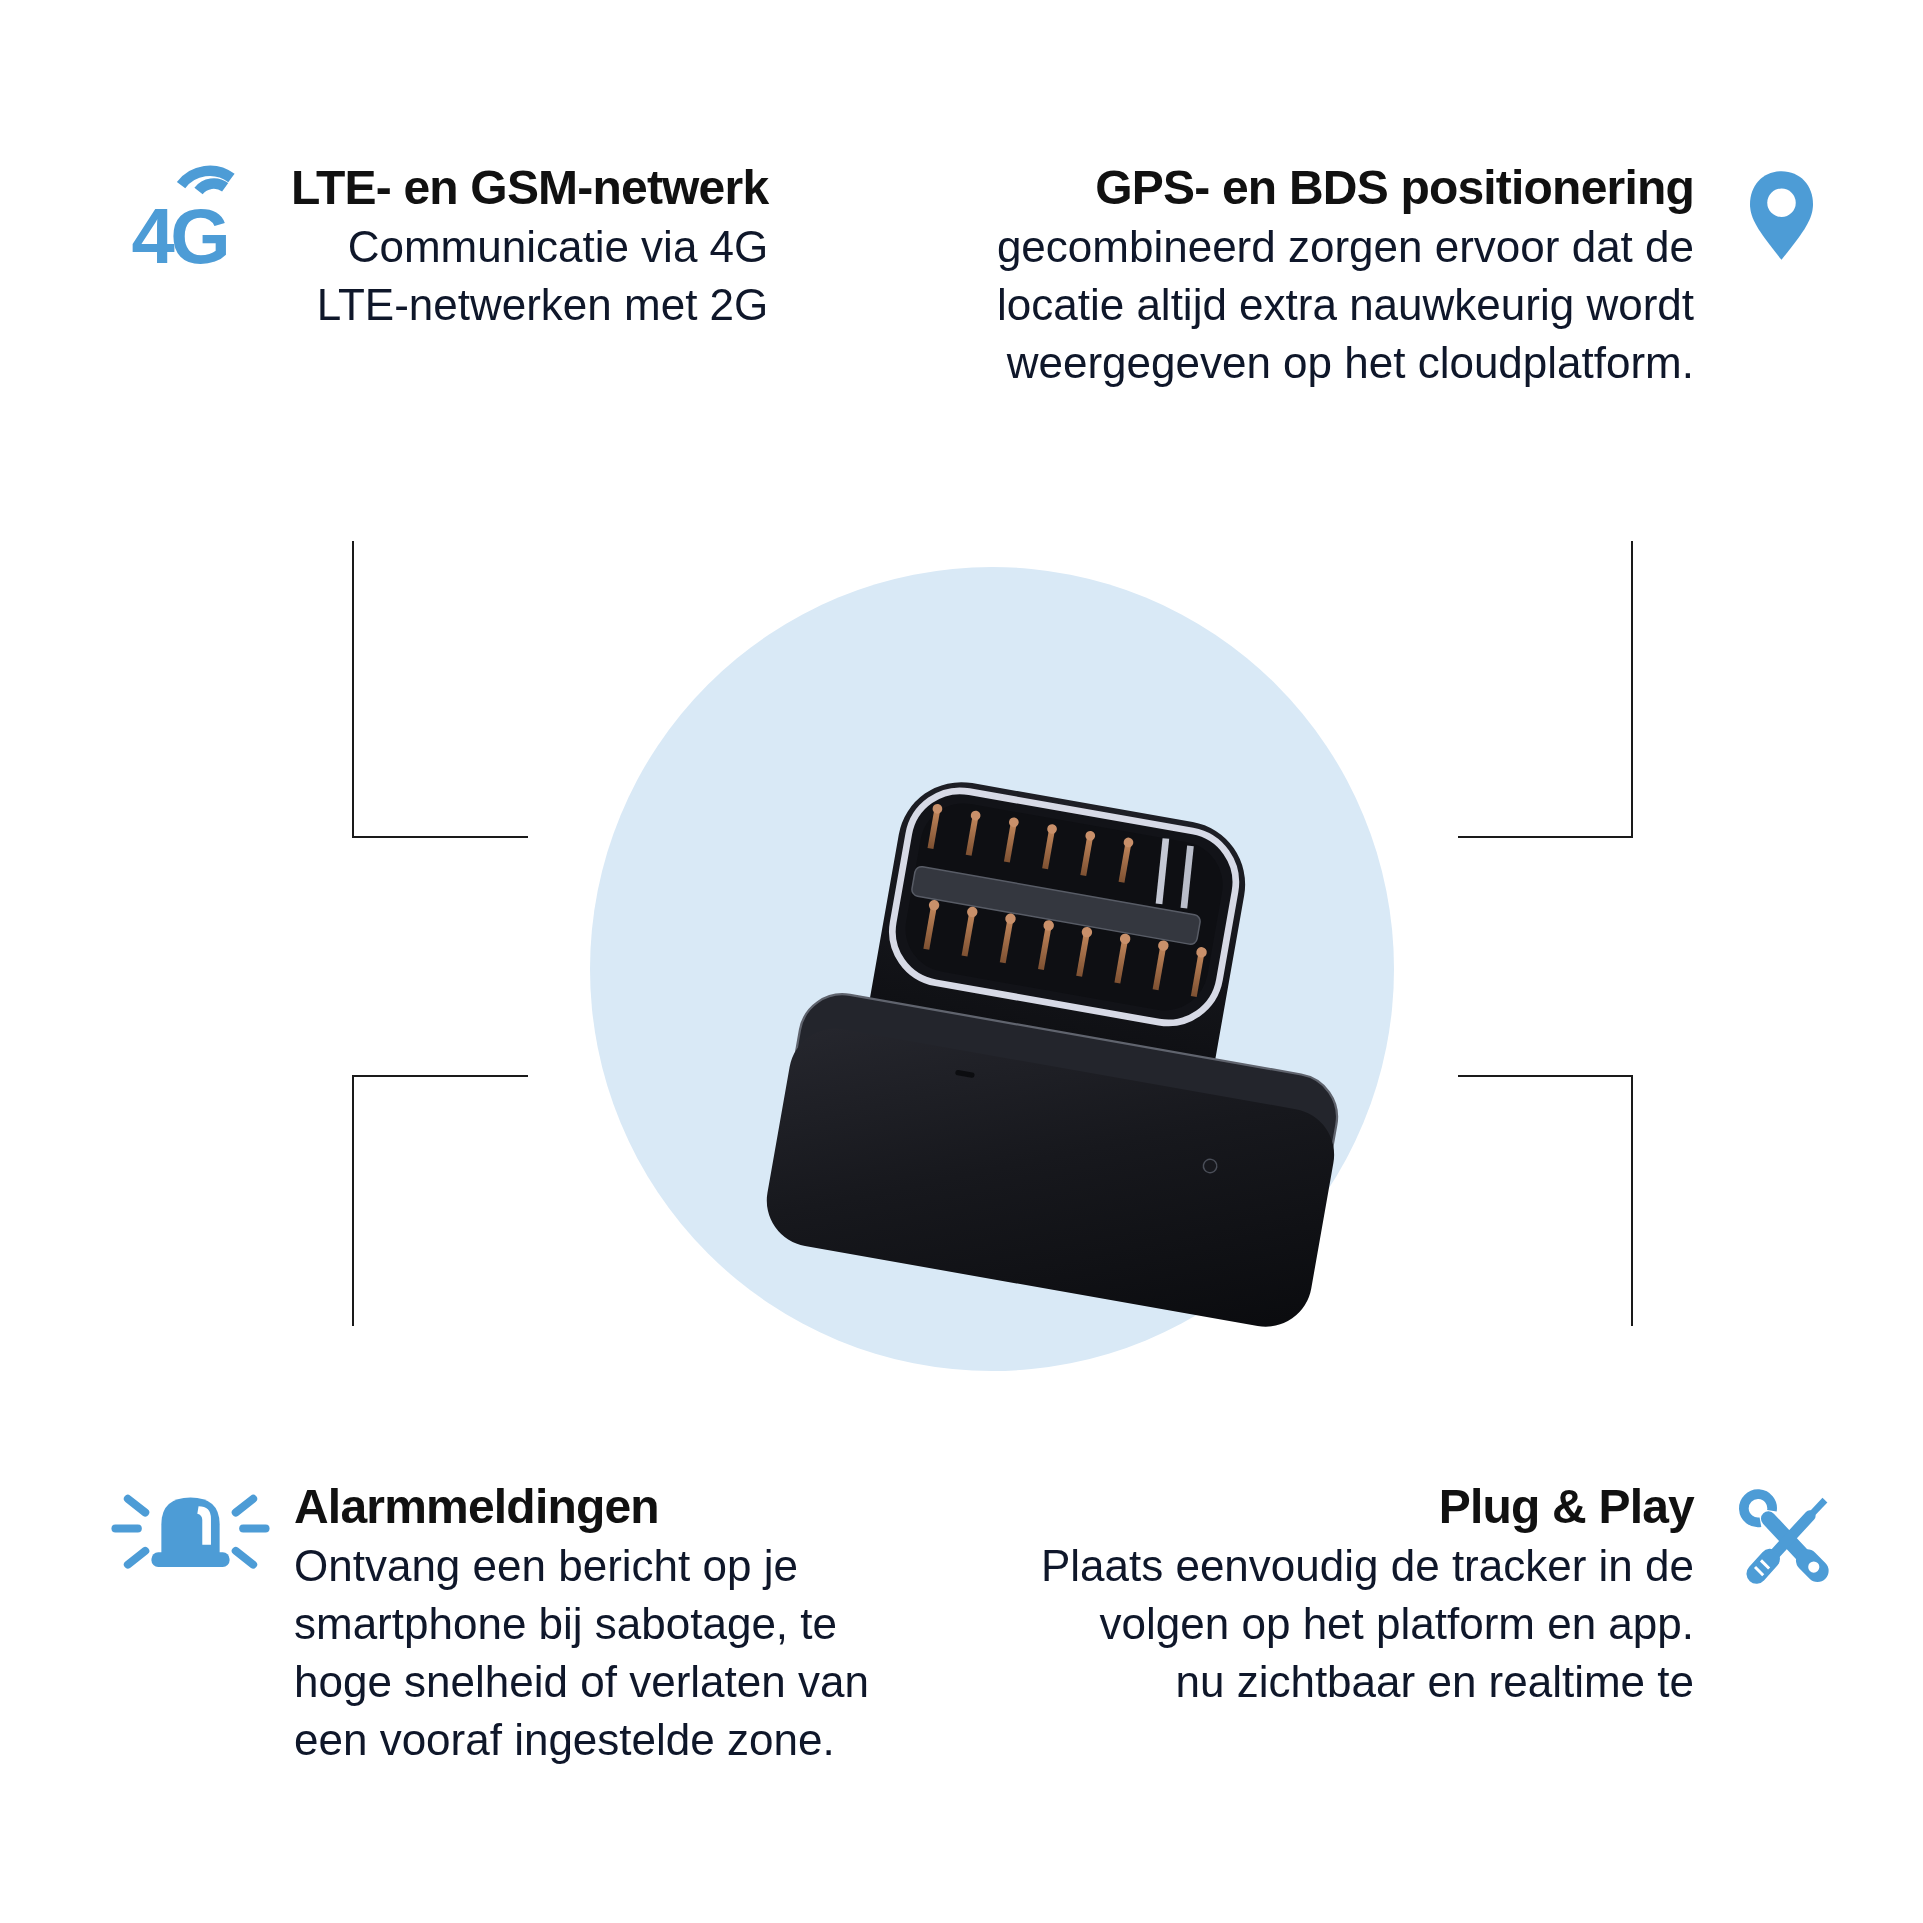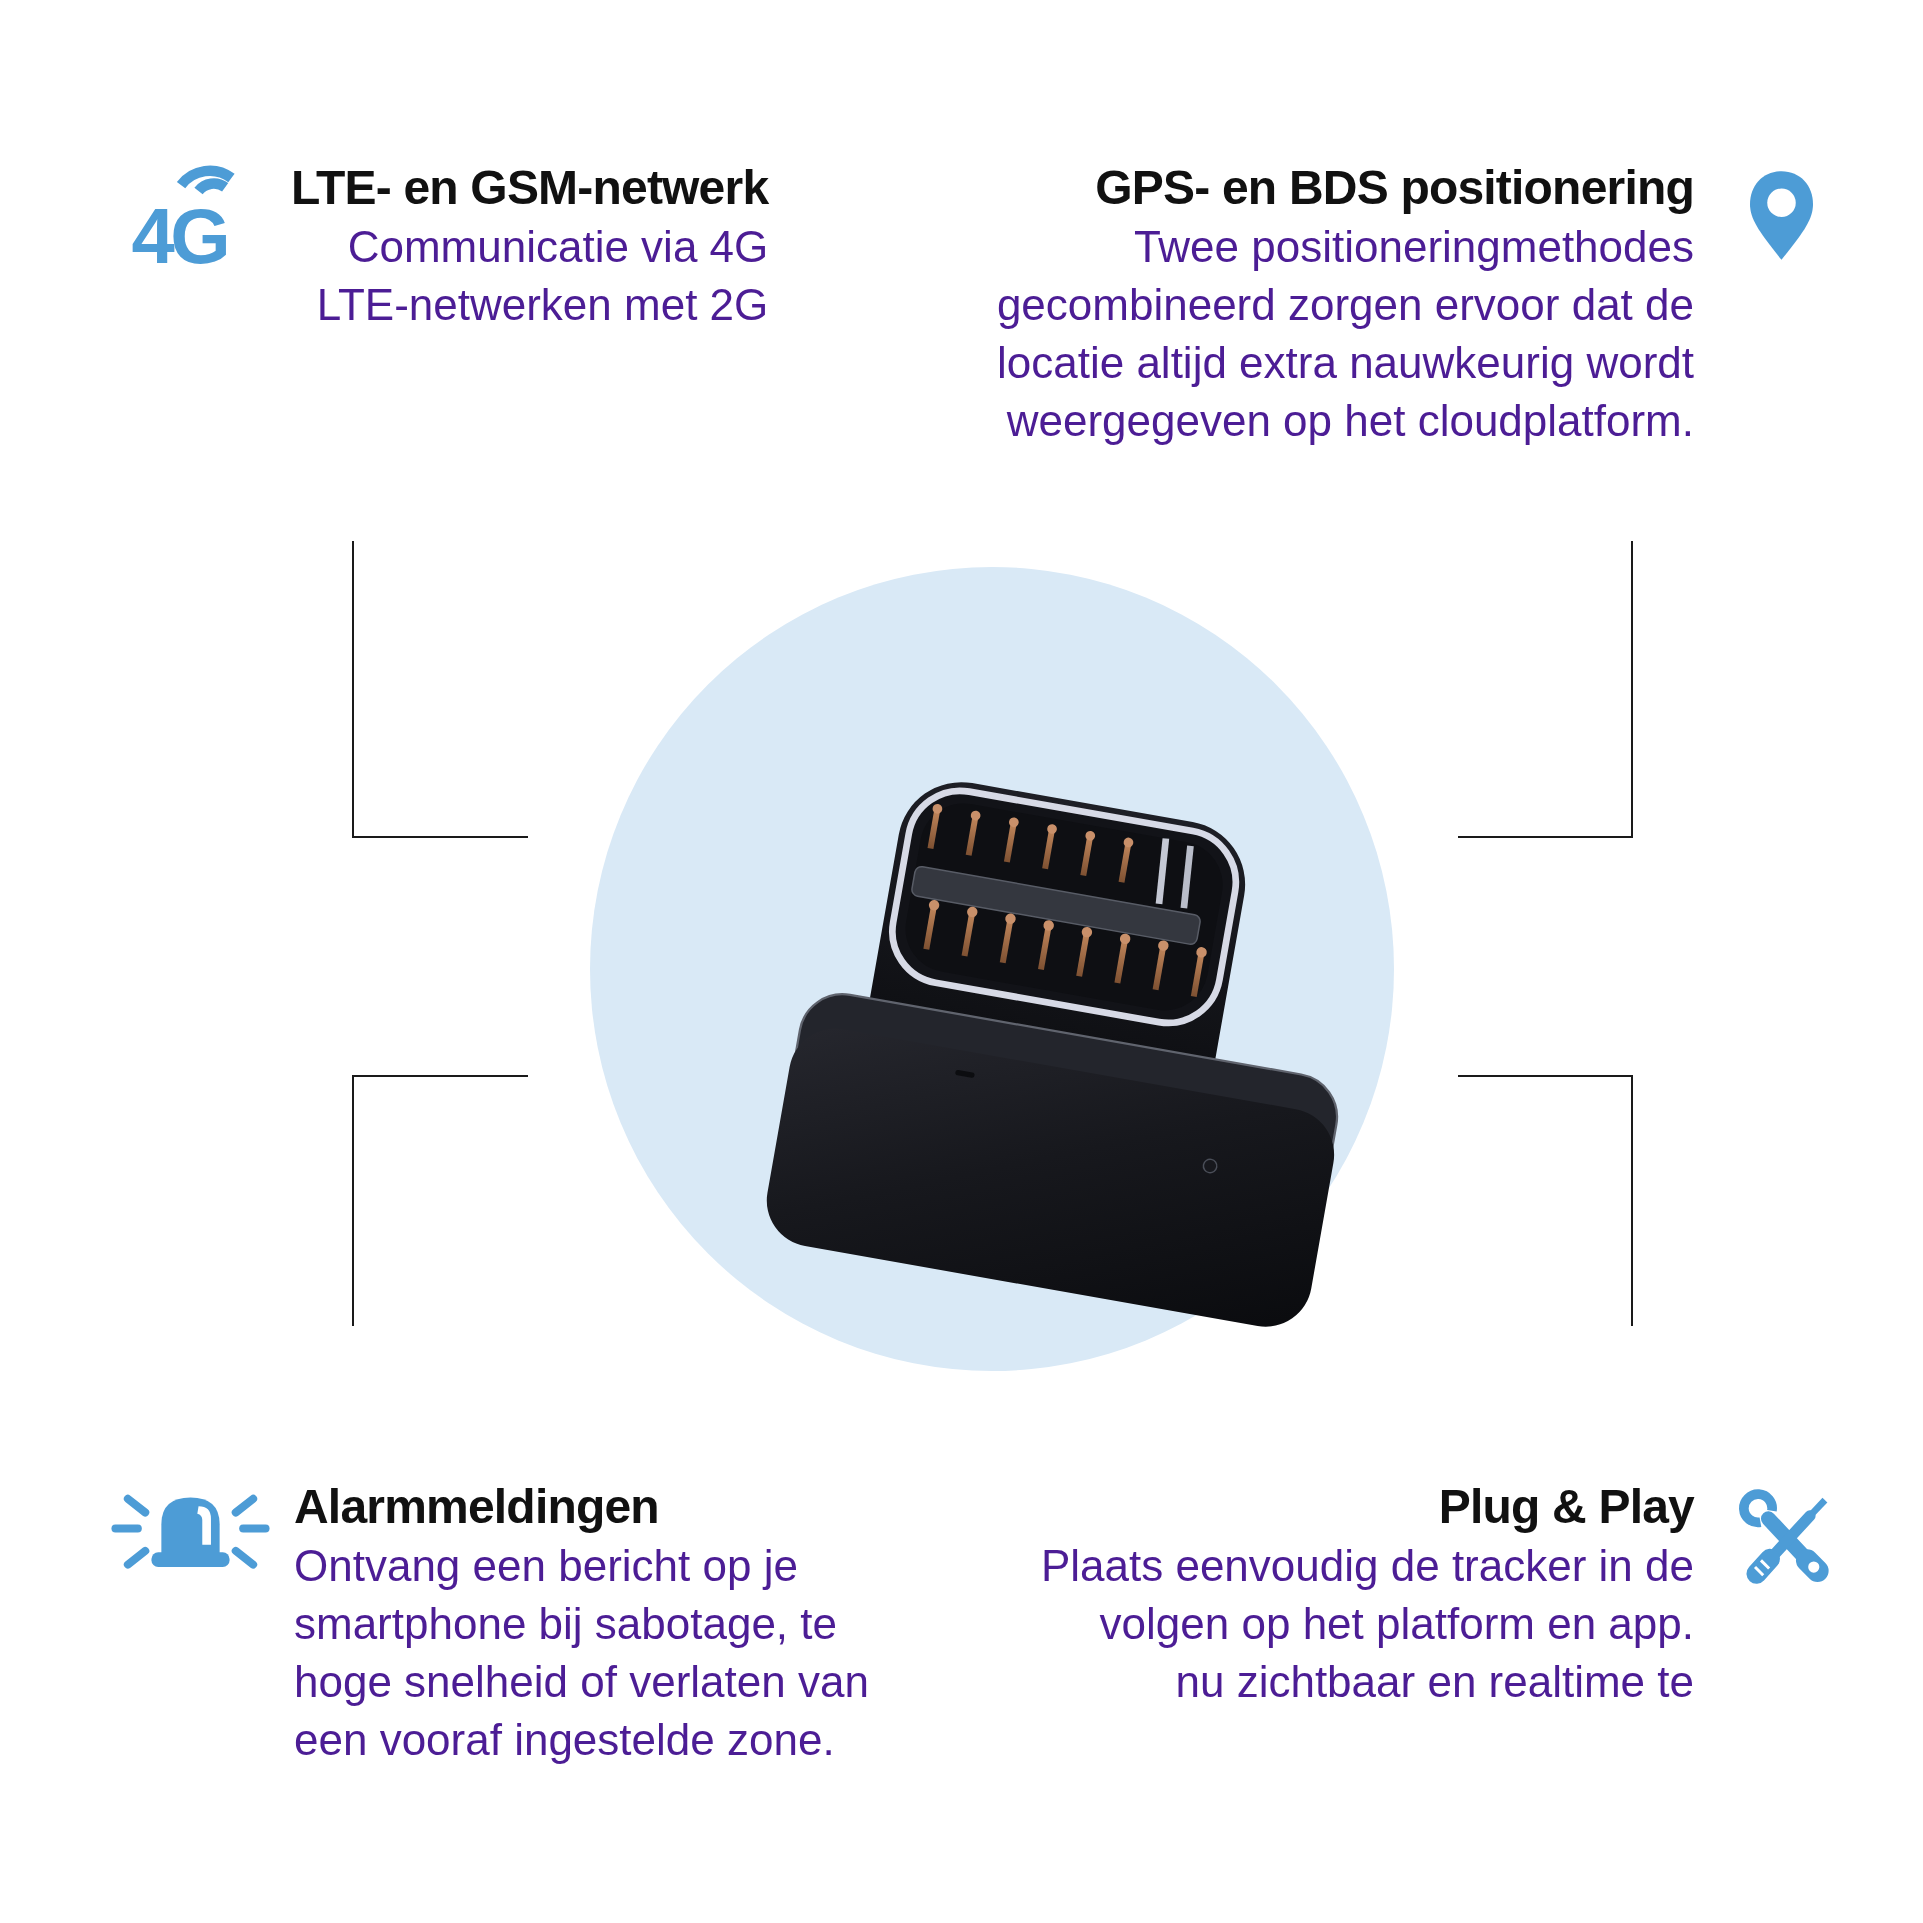"Communicatie via 4G" .feature .line { color: #4c1d95 -> #0f172a }
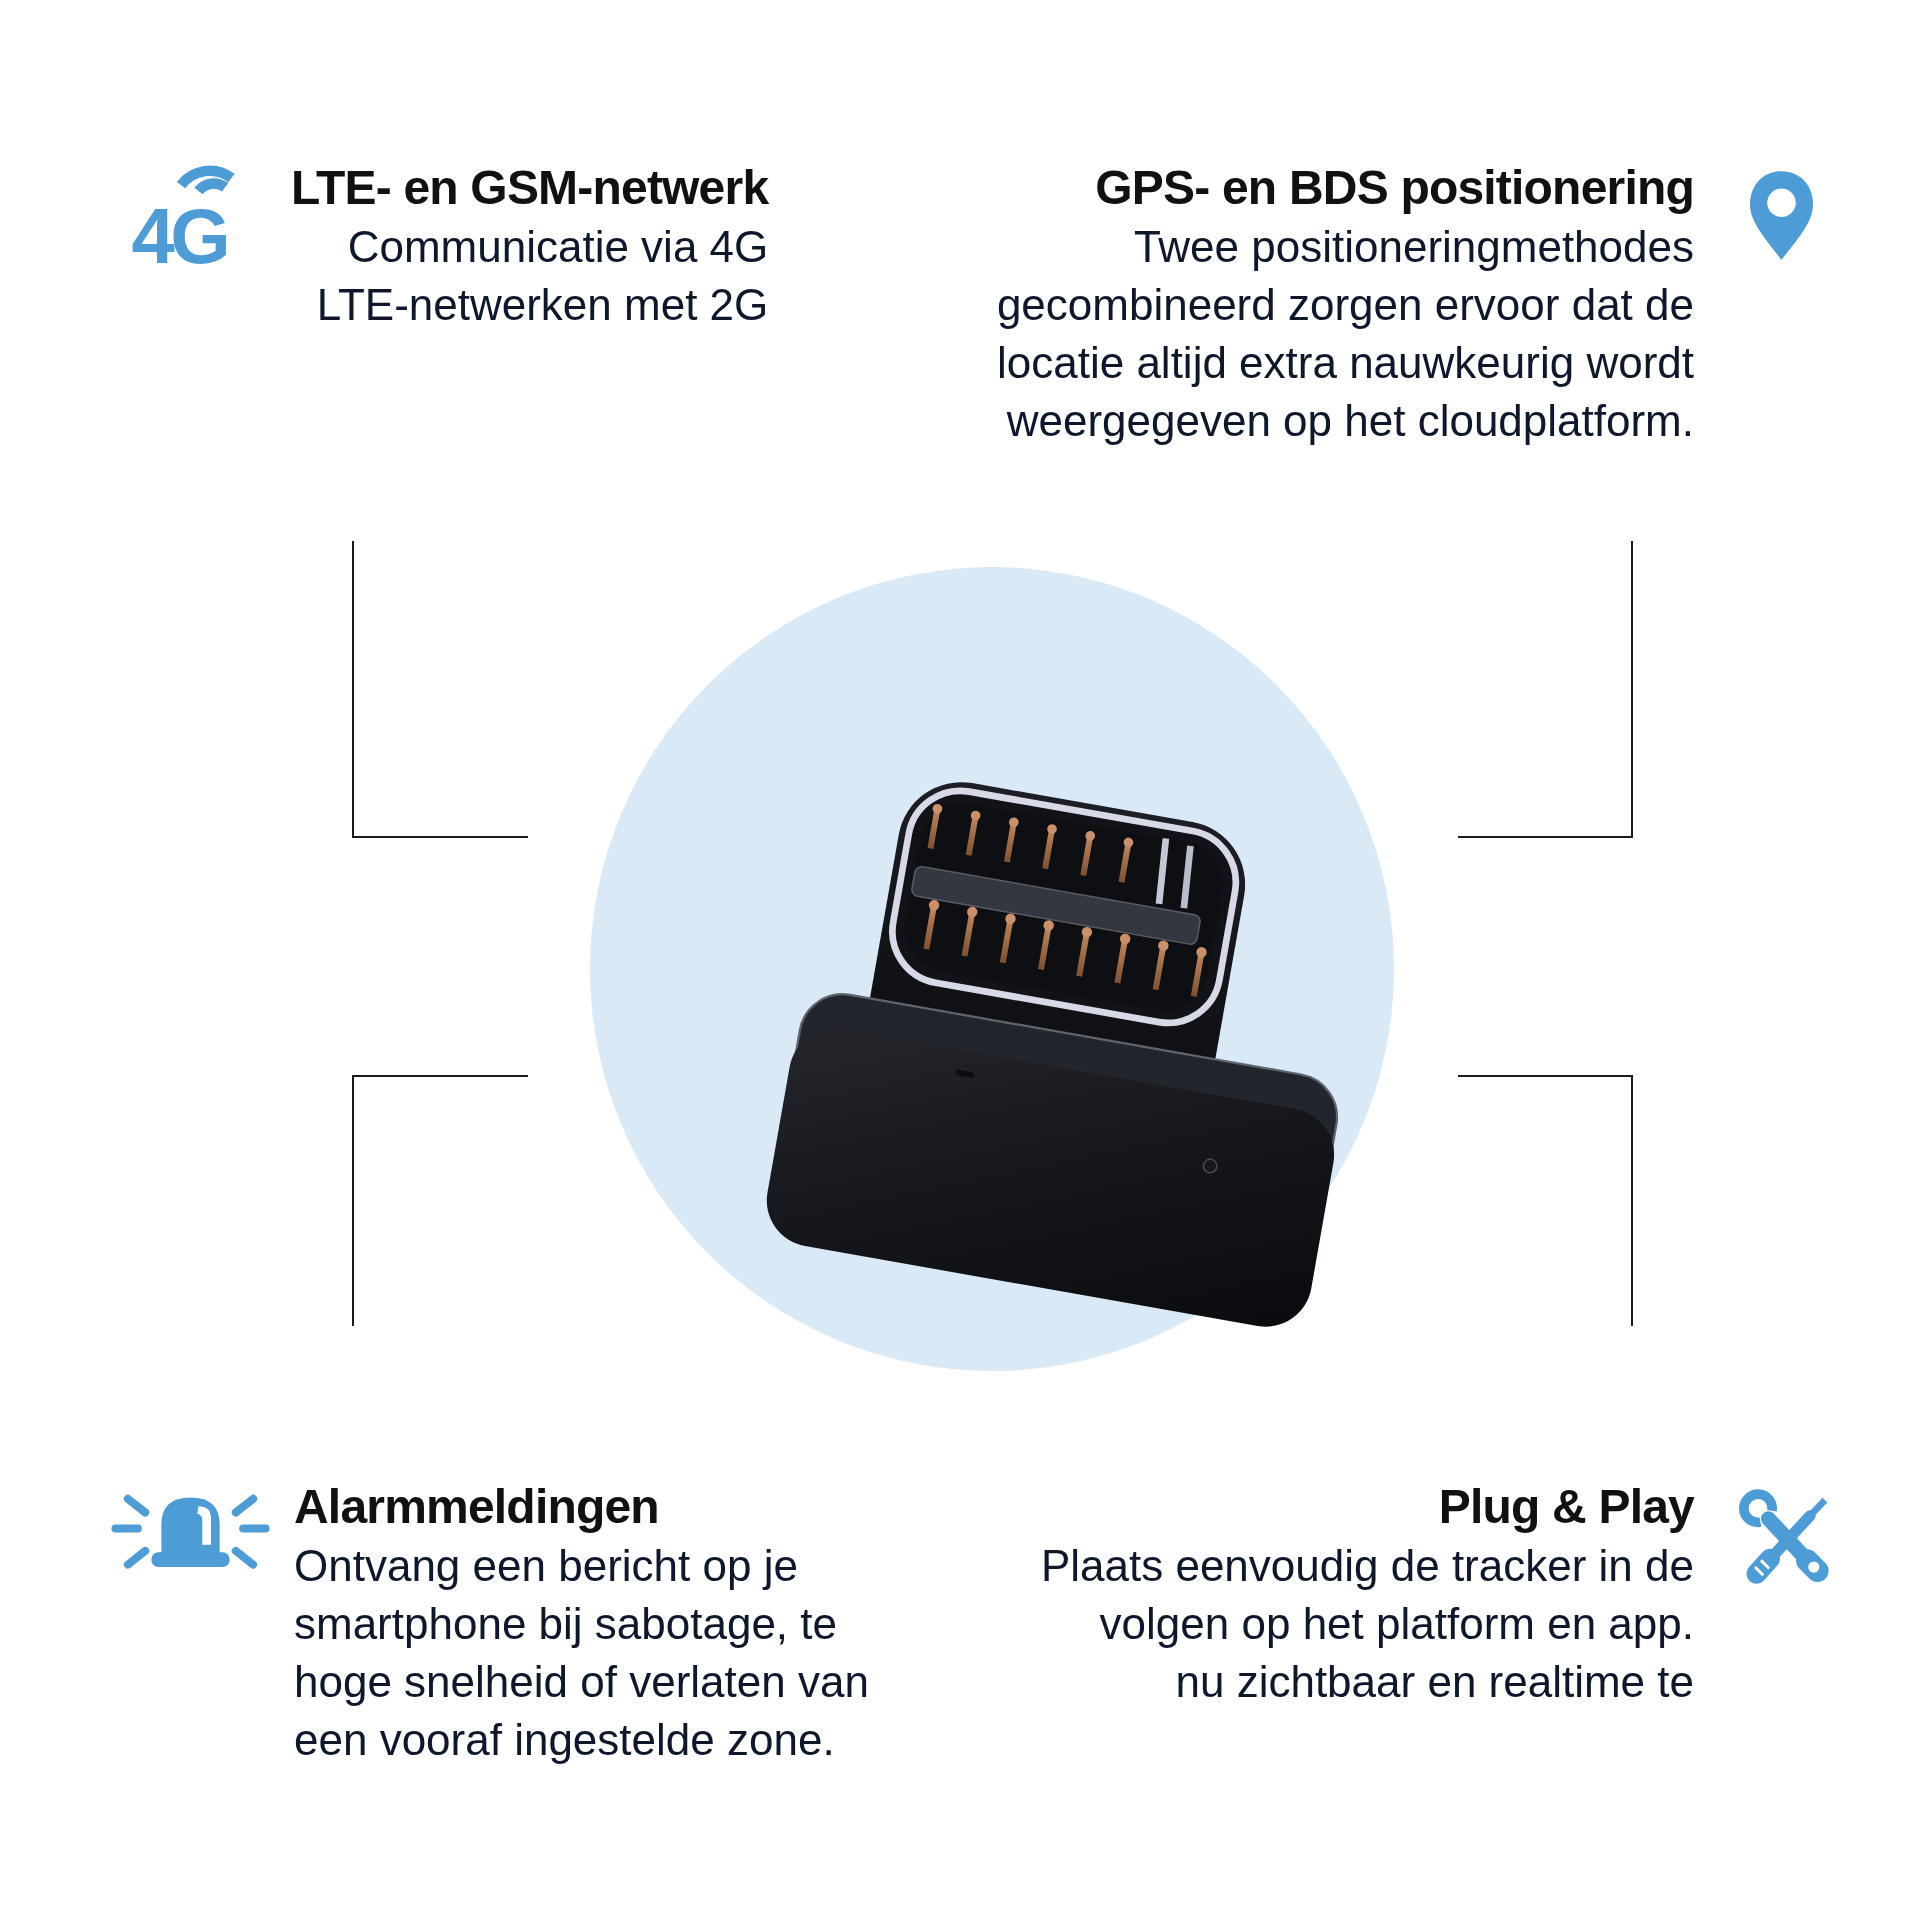"Twee positioneringmethodes" div.line { html: <div>Twee positioneringmethodes</div> -> none }
